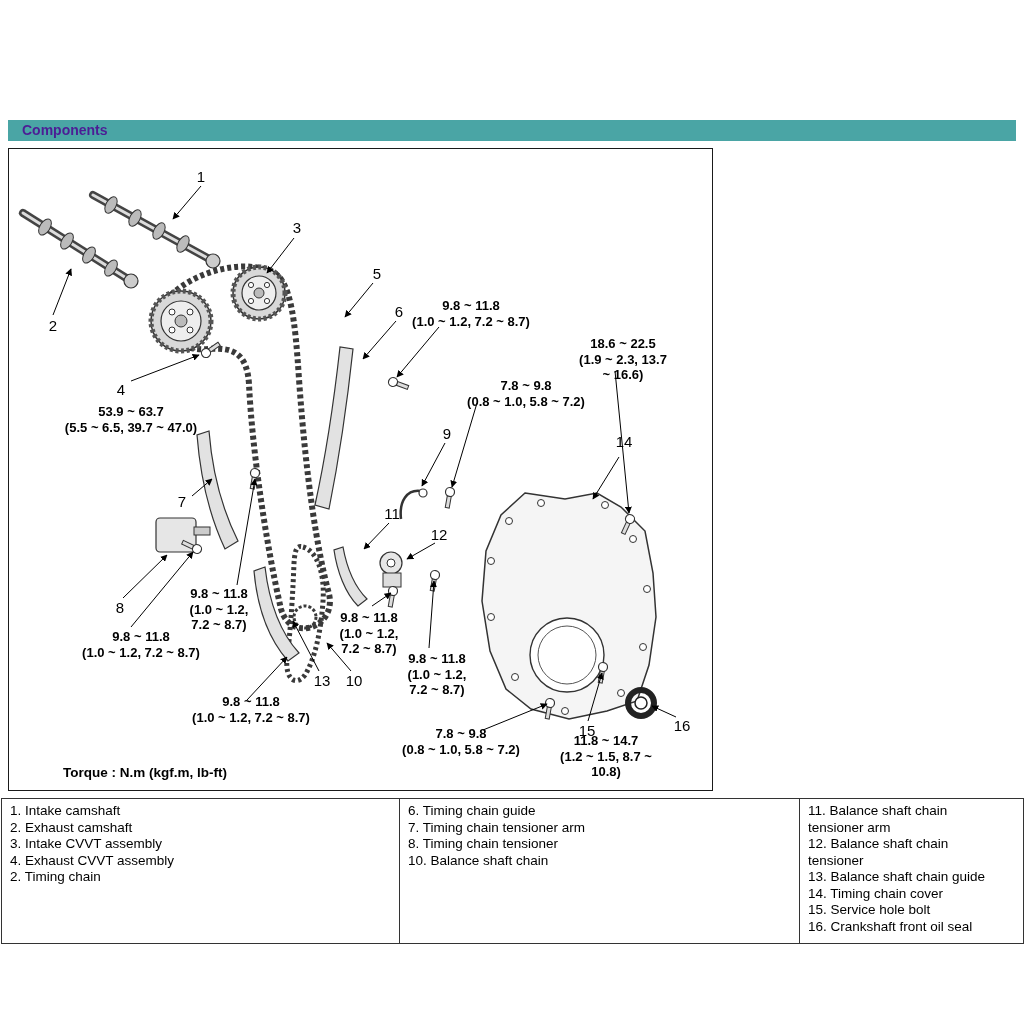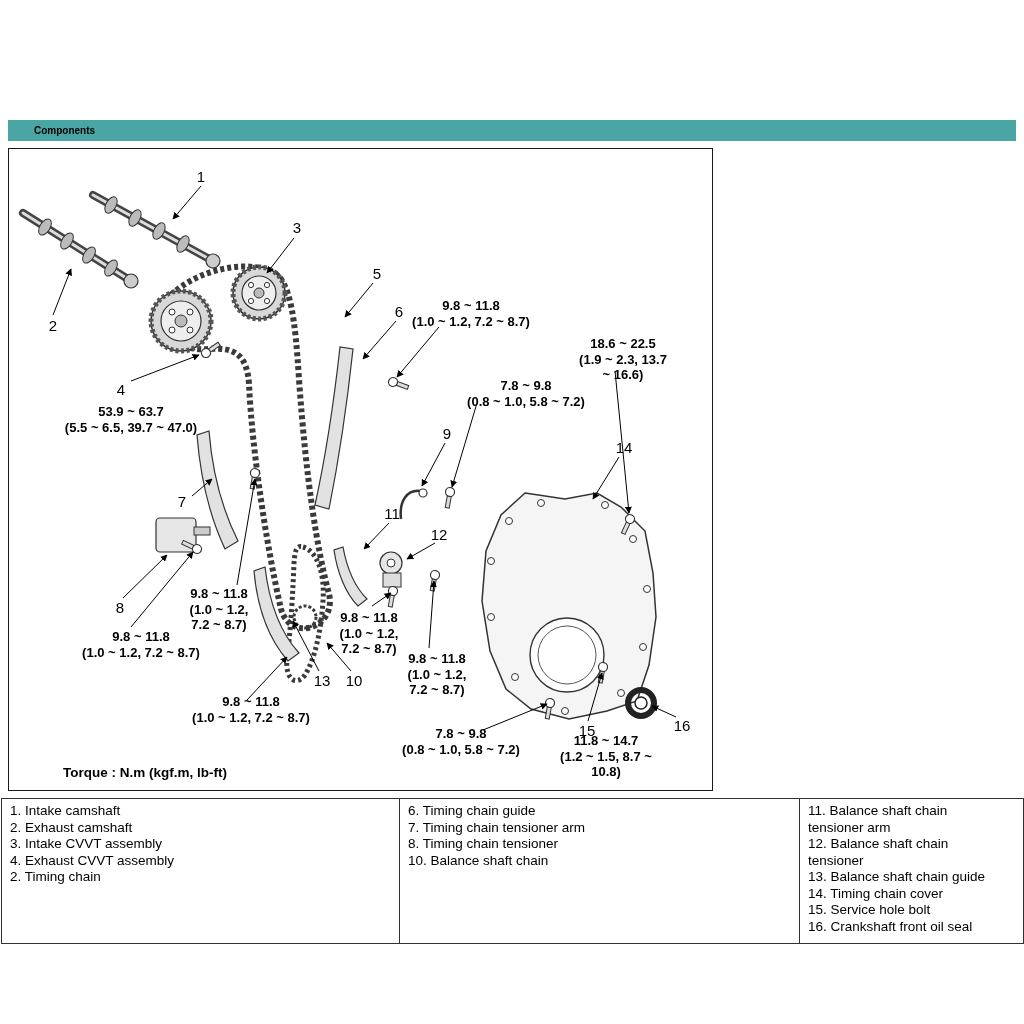"Components" .header-bar span { color: #000000 -> #4c1d95; font-size: 10px -> 14px; padding-left: 26px -> 14px }
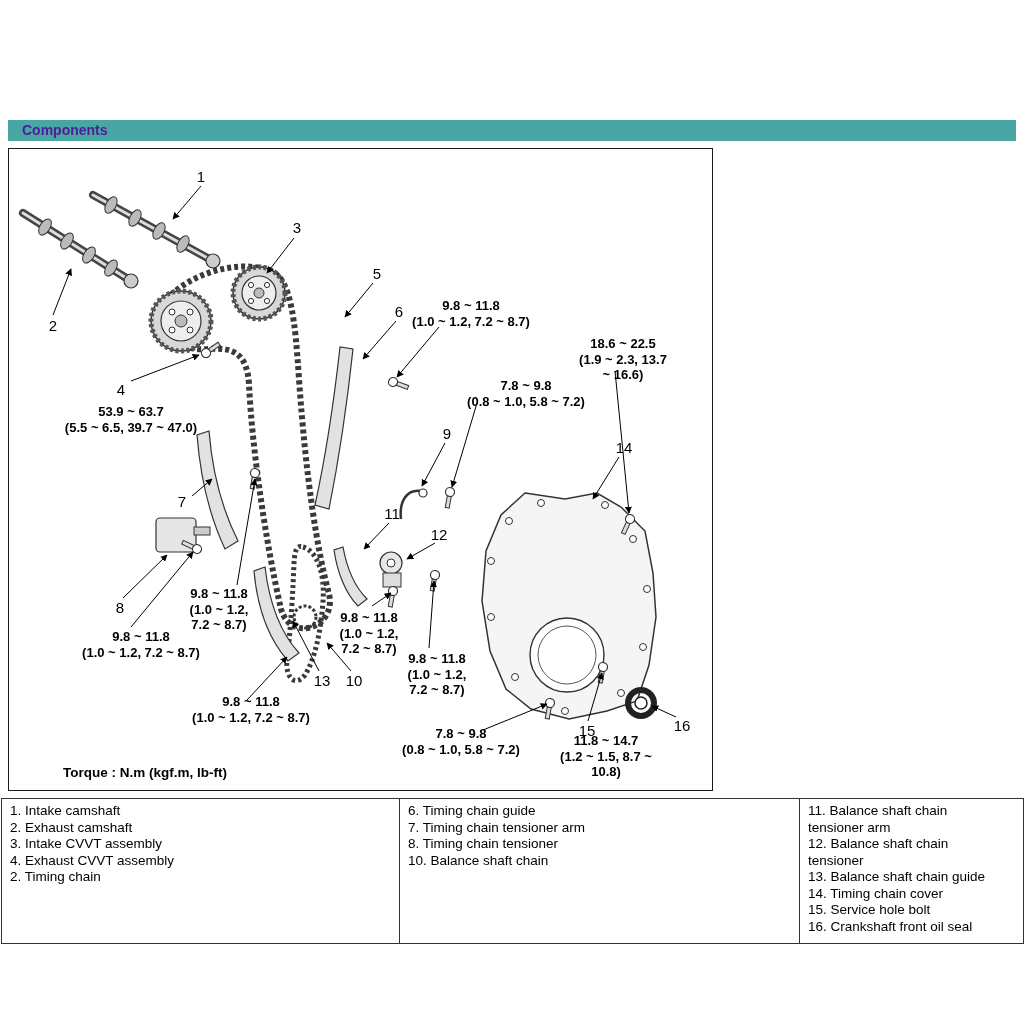"14" div.callout { top: 298px -> 292px }
